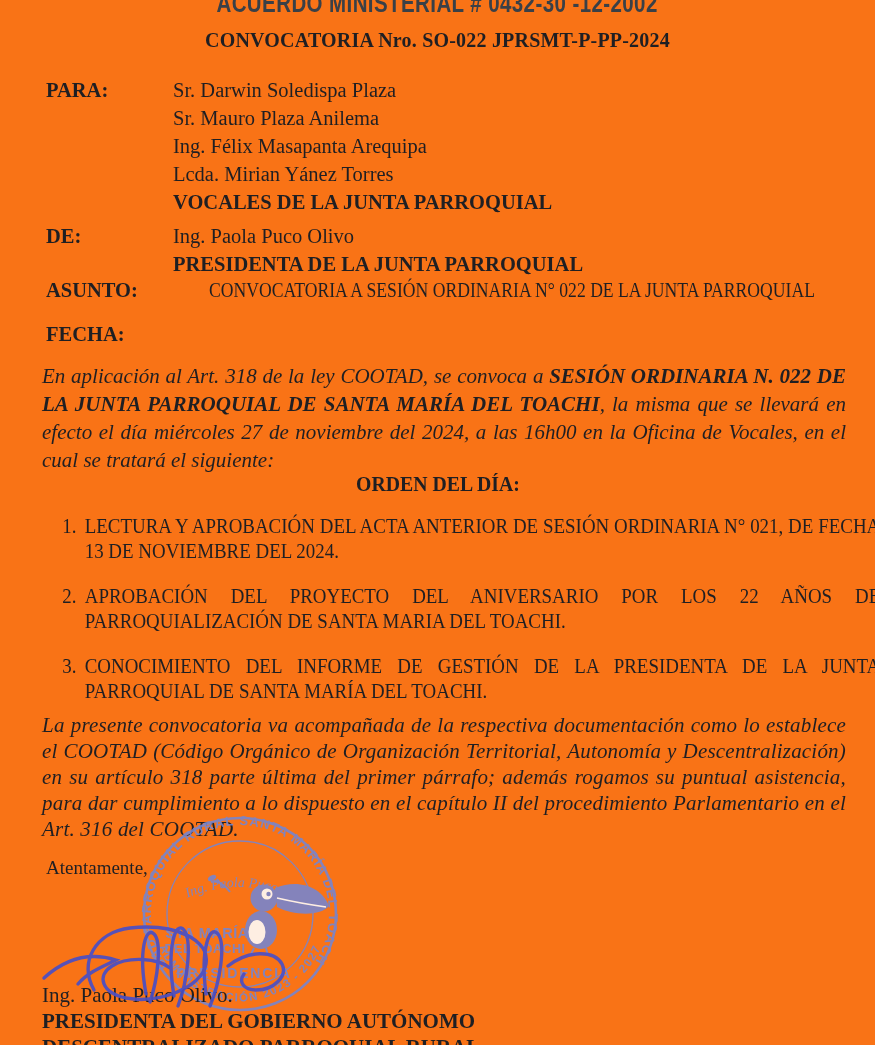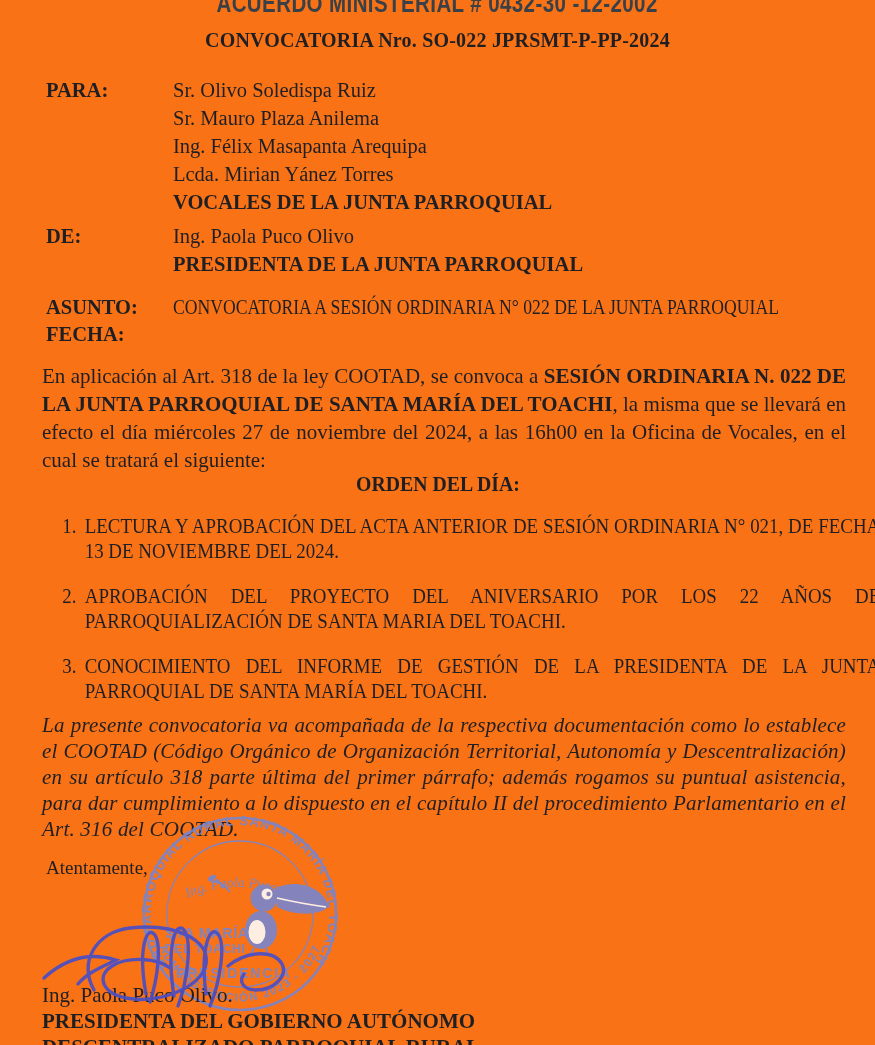"Sr. Olivo Soledispa Ruiz" div { text: Olivo Soledispa Ruiz -> Darwin Soledispa Plaza }
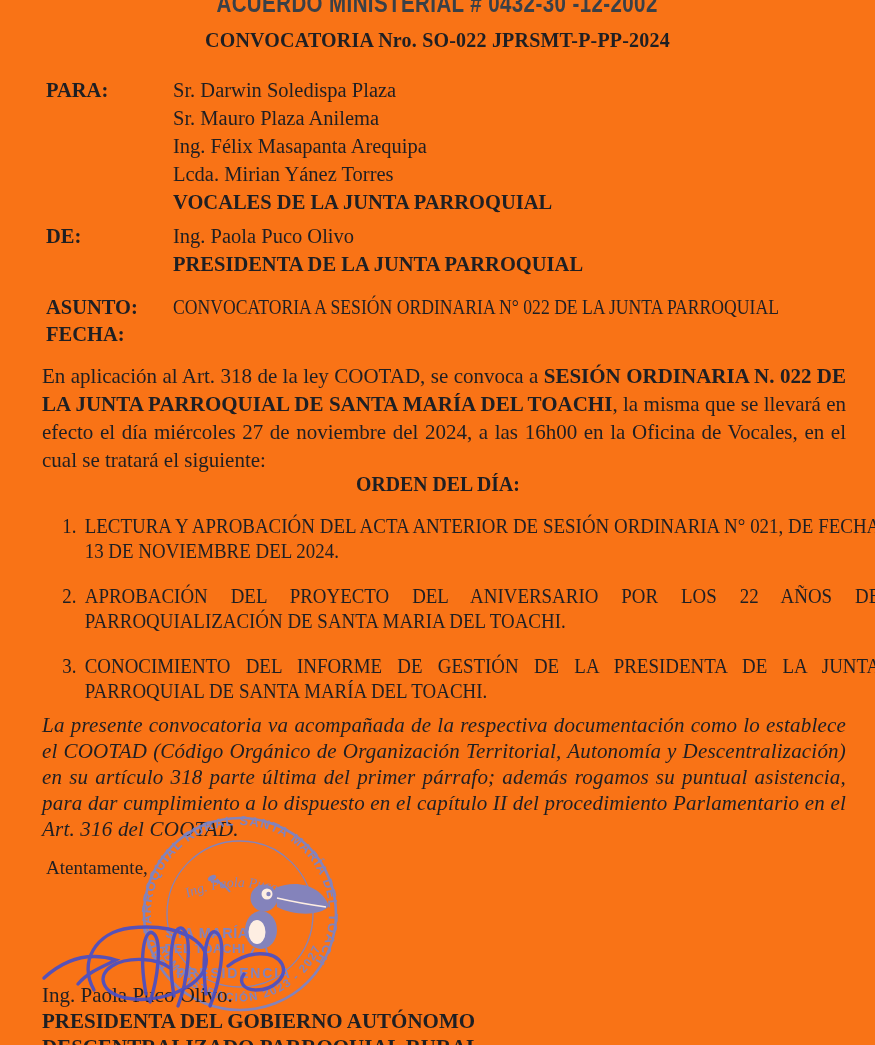"ASUNTO:" .row-asunto { gap: none -> 36px; top: 293px -> 276px }
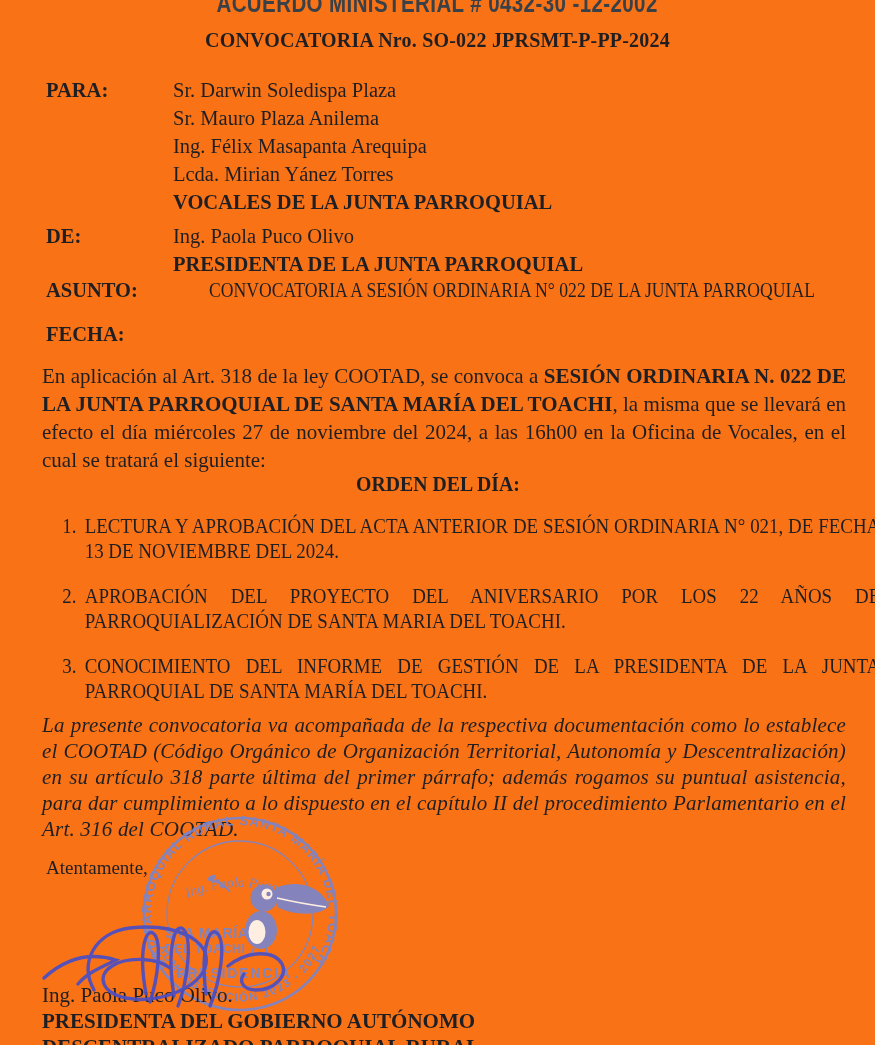"En aplicación al Art. 318" .intro-par { font-style: none -> italic }
